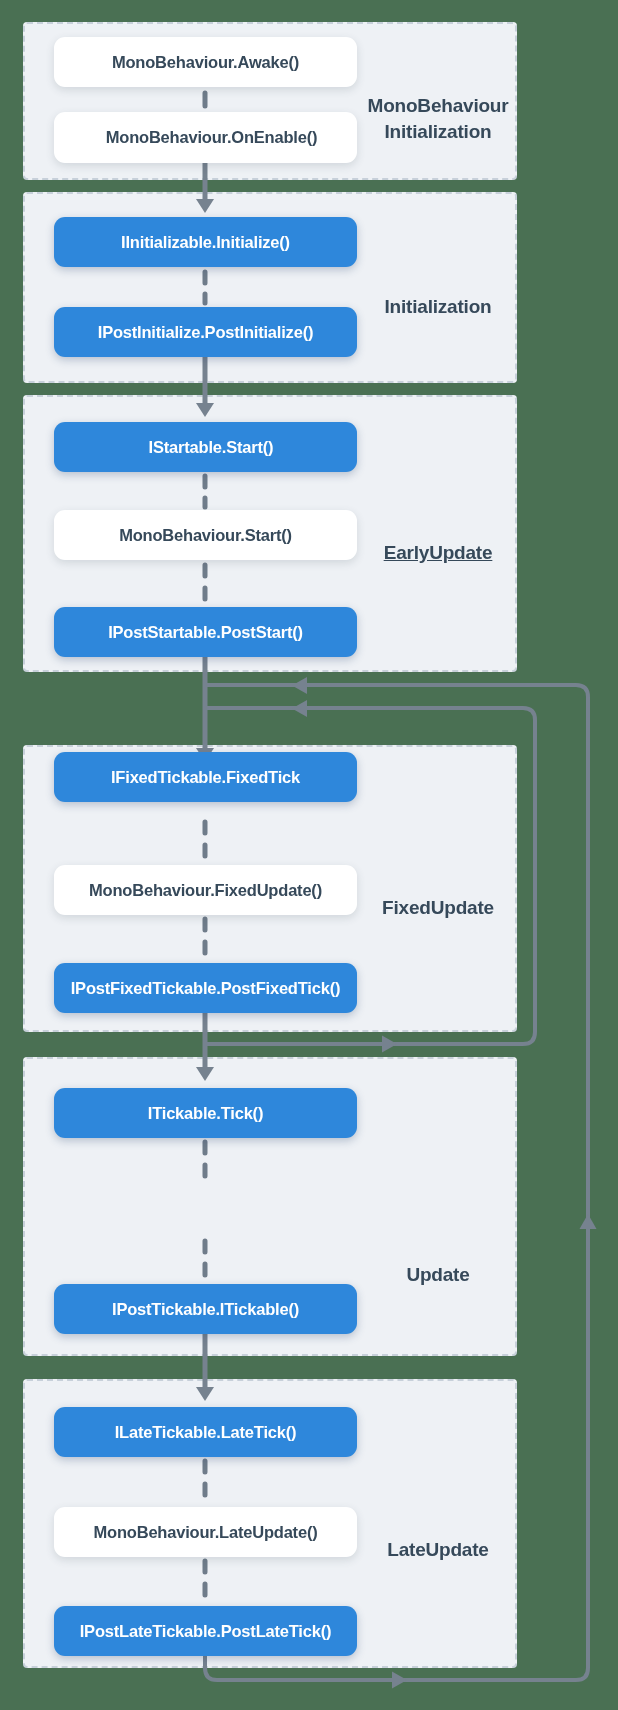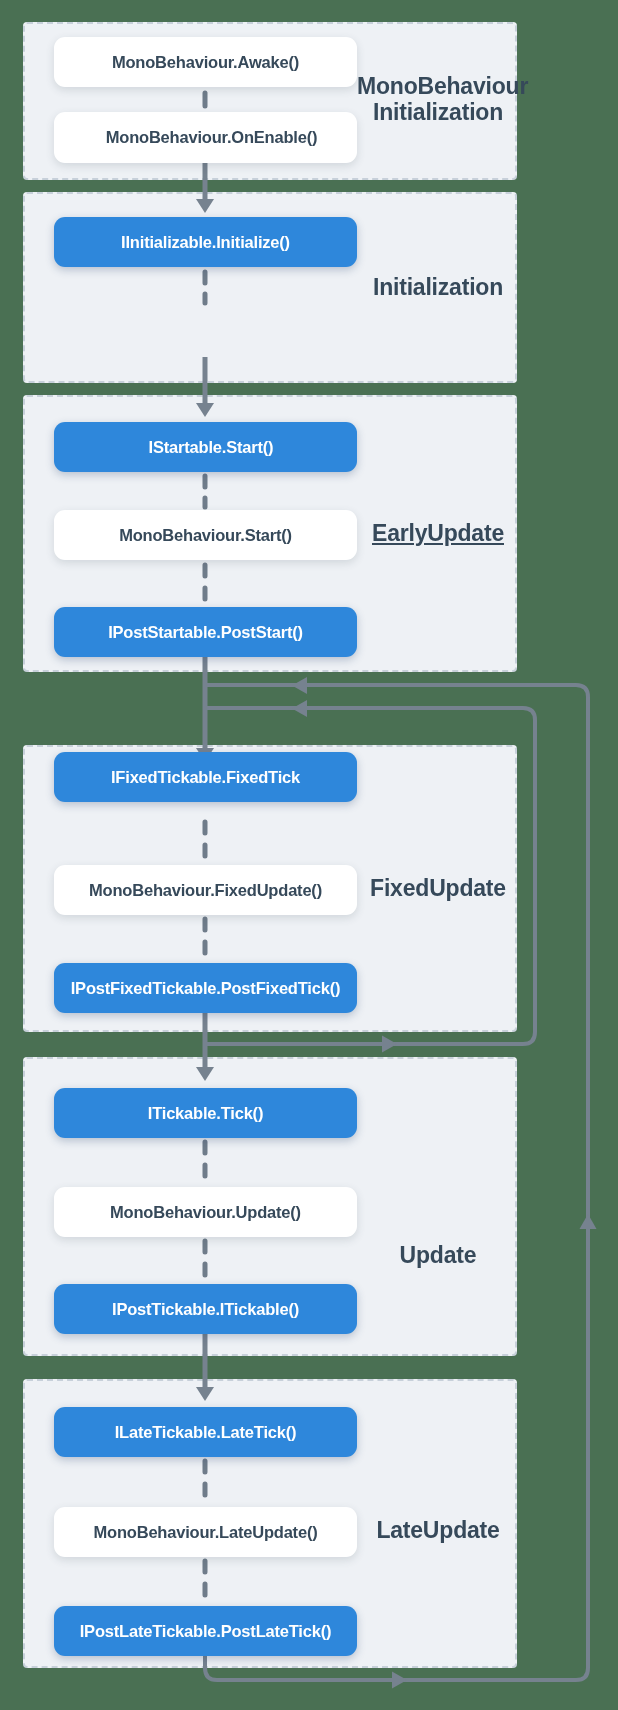"MonoBehaviour" .section-label { font-size: 23px -> 19px; margin-top: none -> 20px }
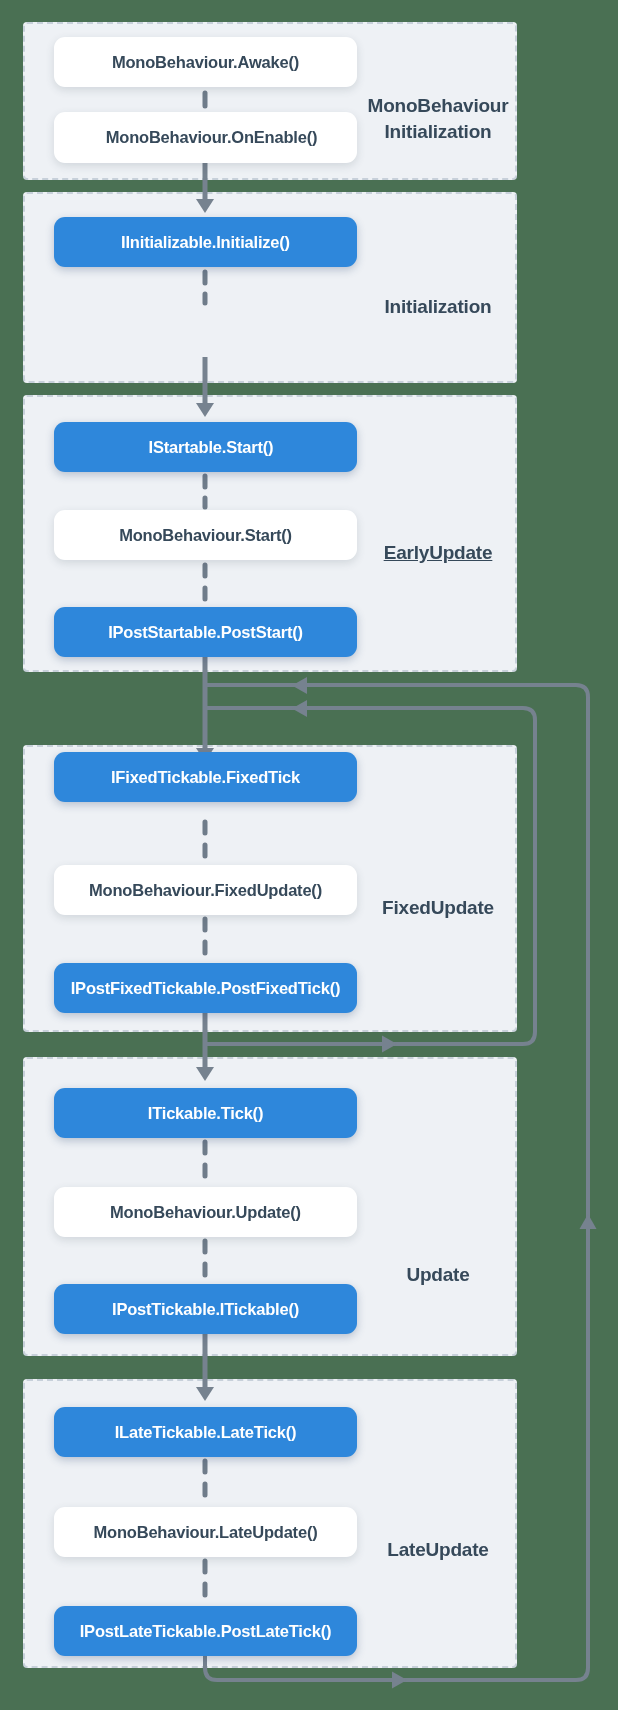"IPostInitialize.PostInitialize()" div.node { html: none -> <div>IPostInitialize.PostInitialize()</div> }
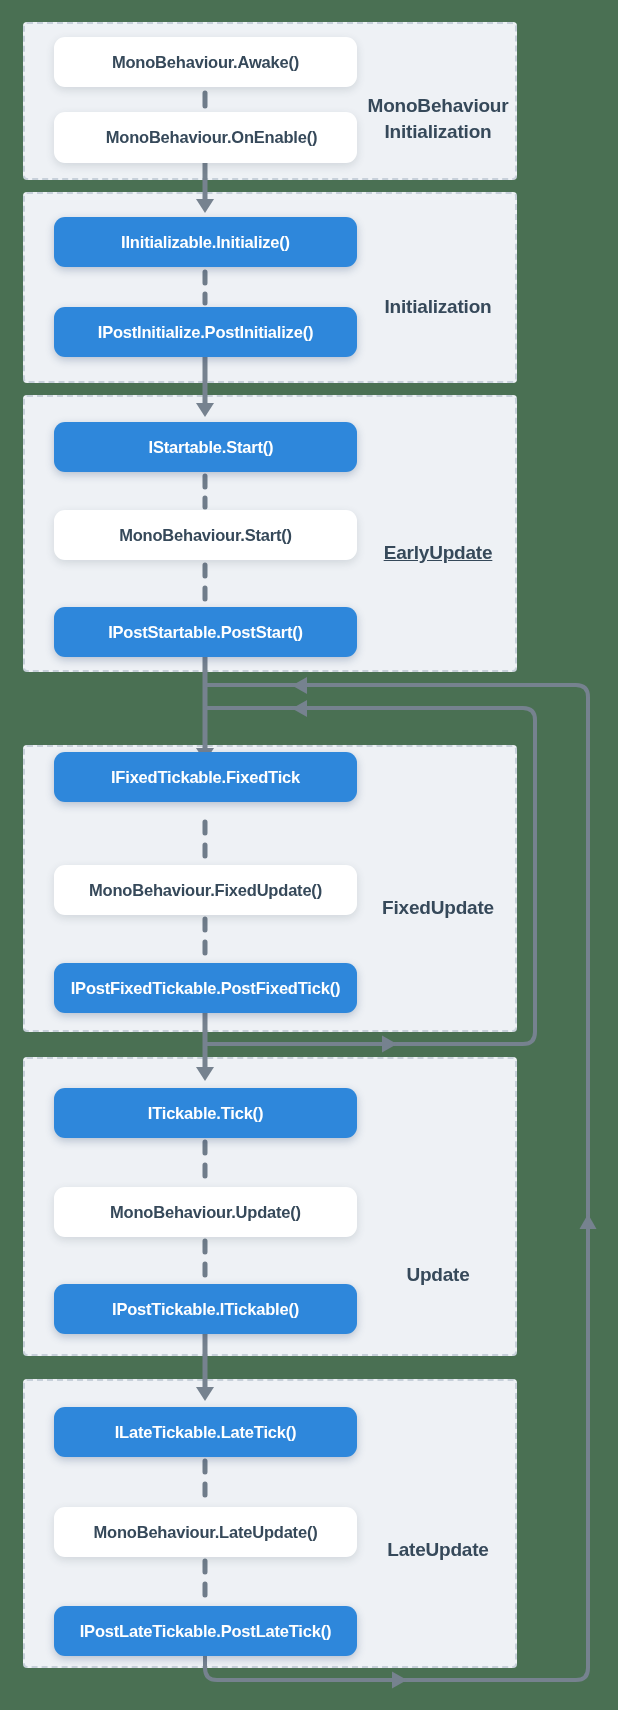"MonoBehaviour.Update()" div.node { html: <div>MonoBehaviour.Update()</div> -> none }
